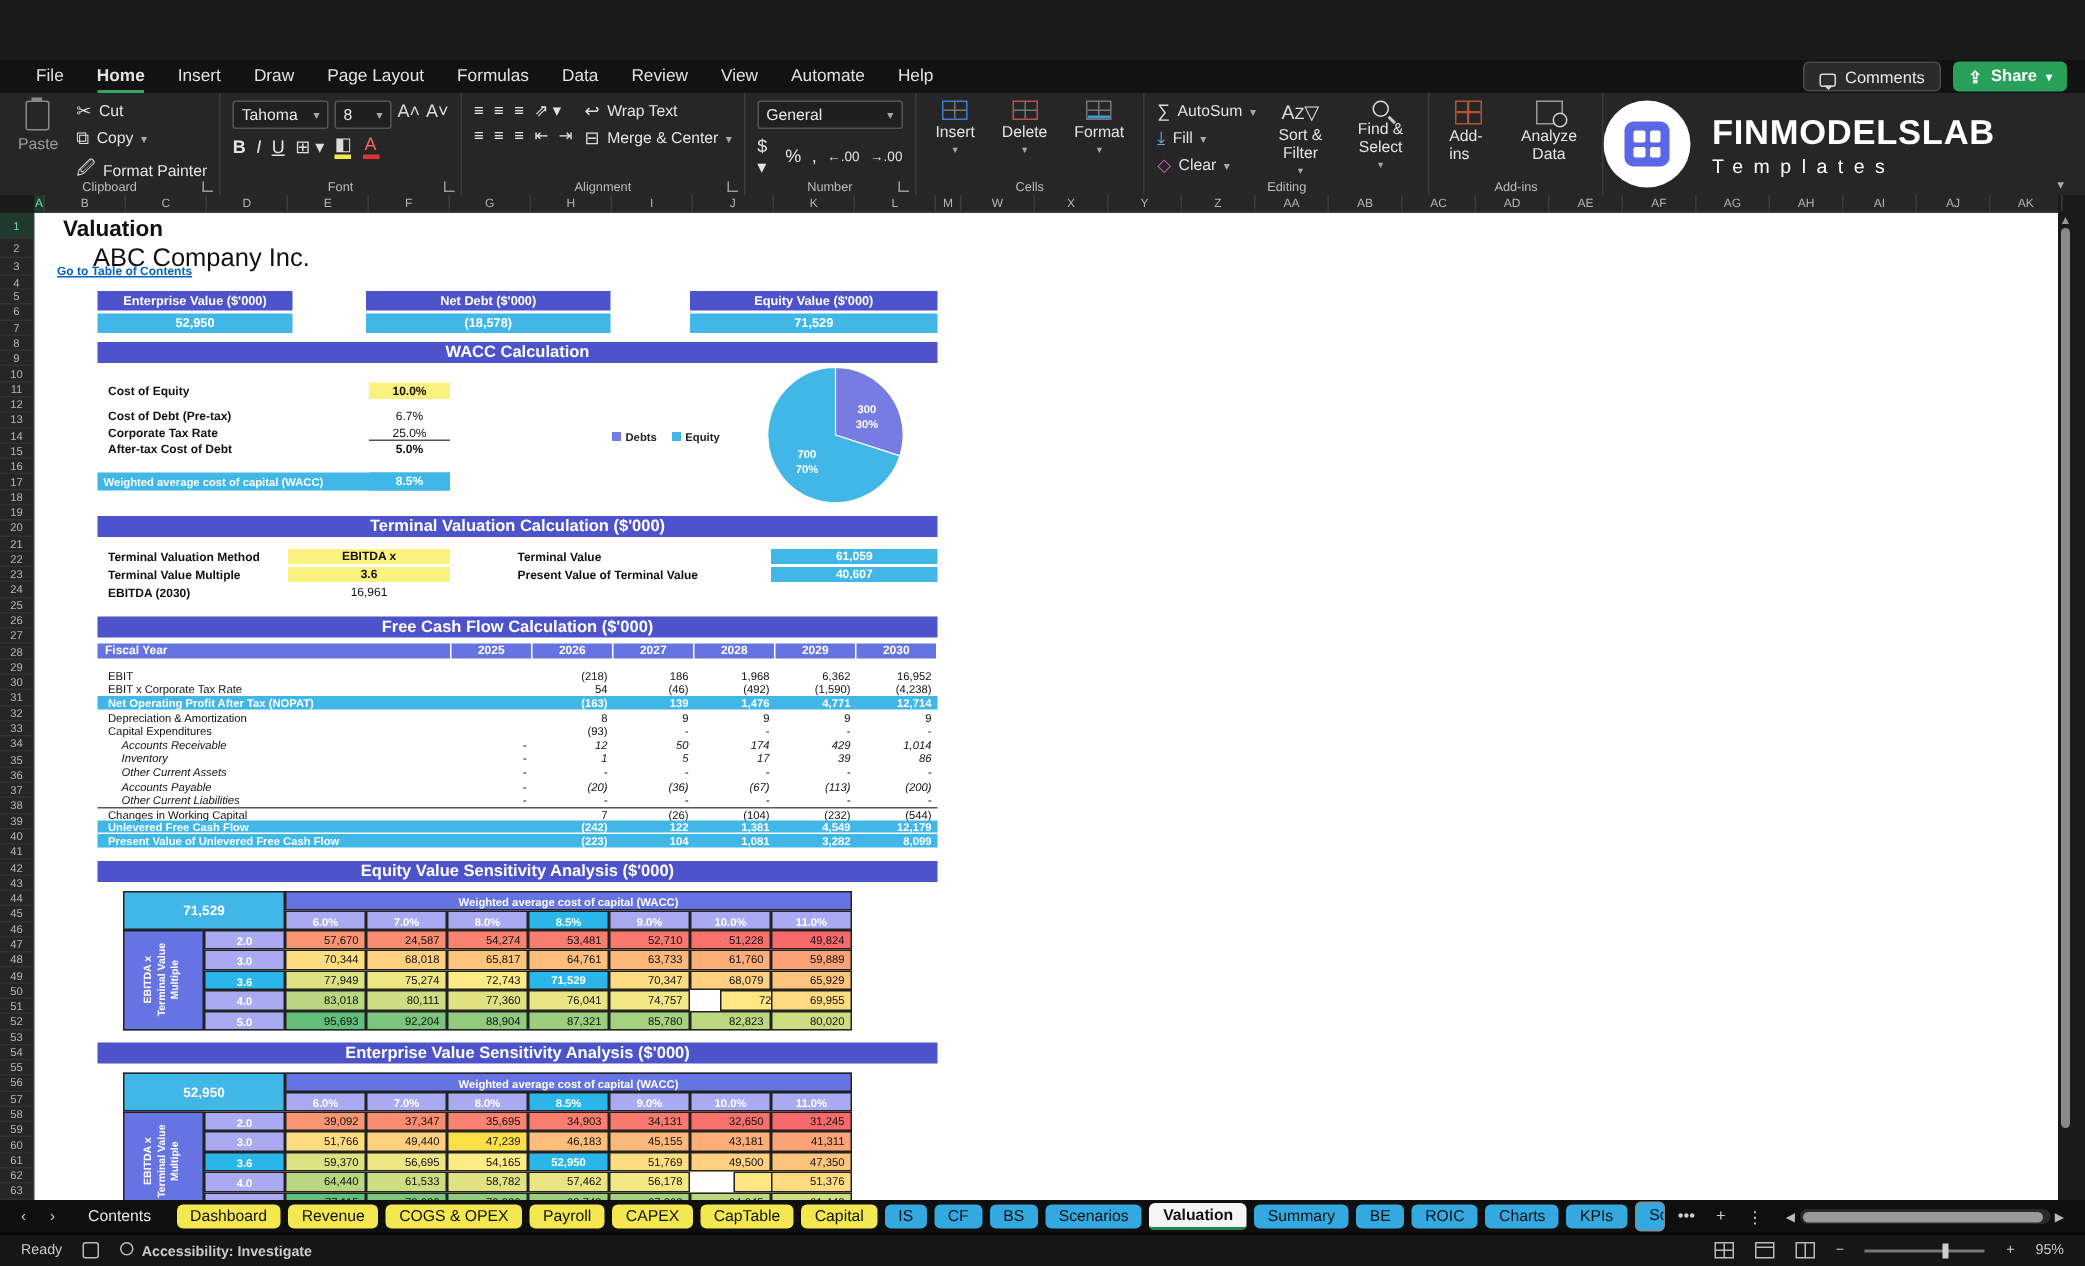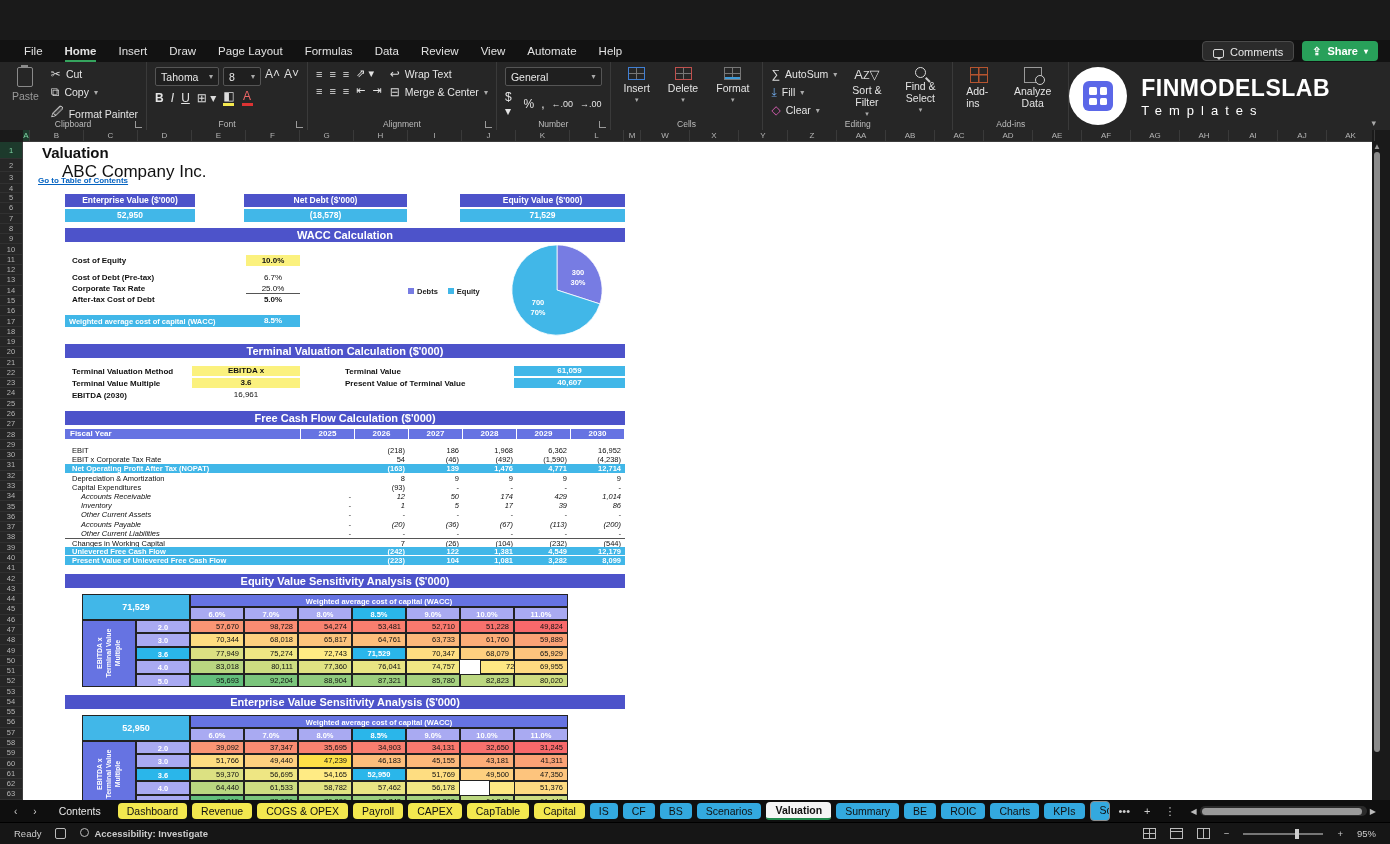"98,728" div.sens-cell { text: 98,728 -> 24,587 }
